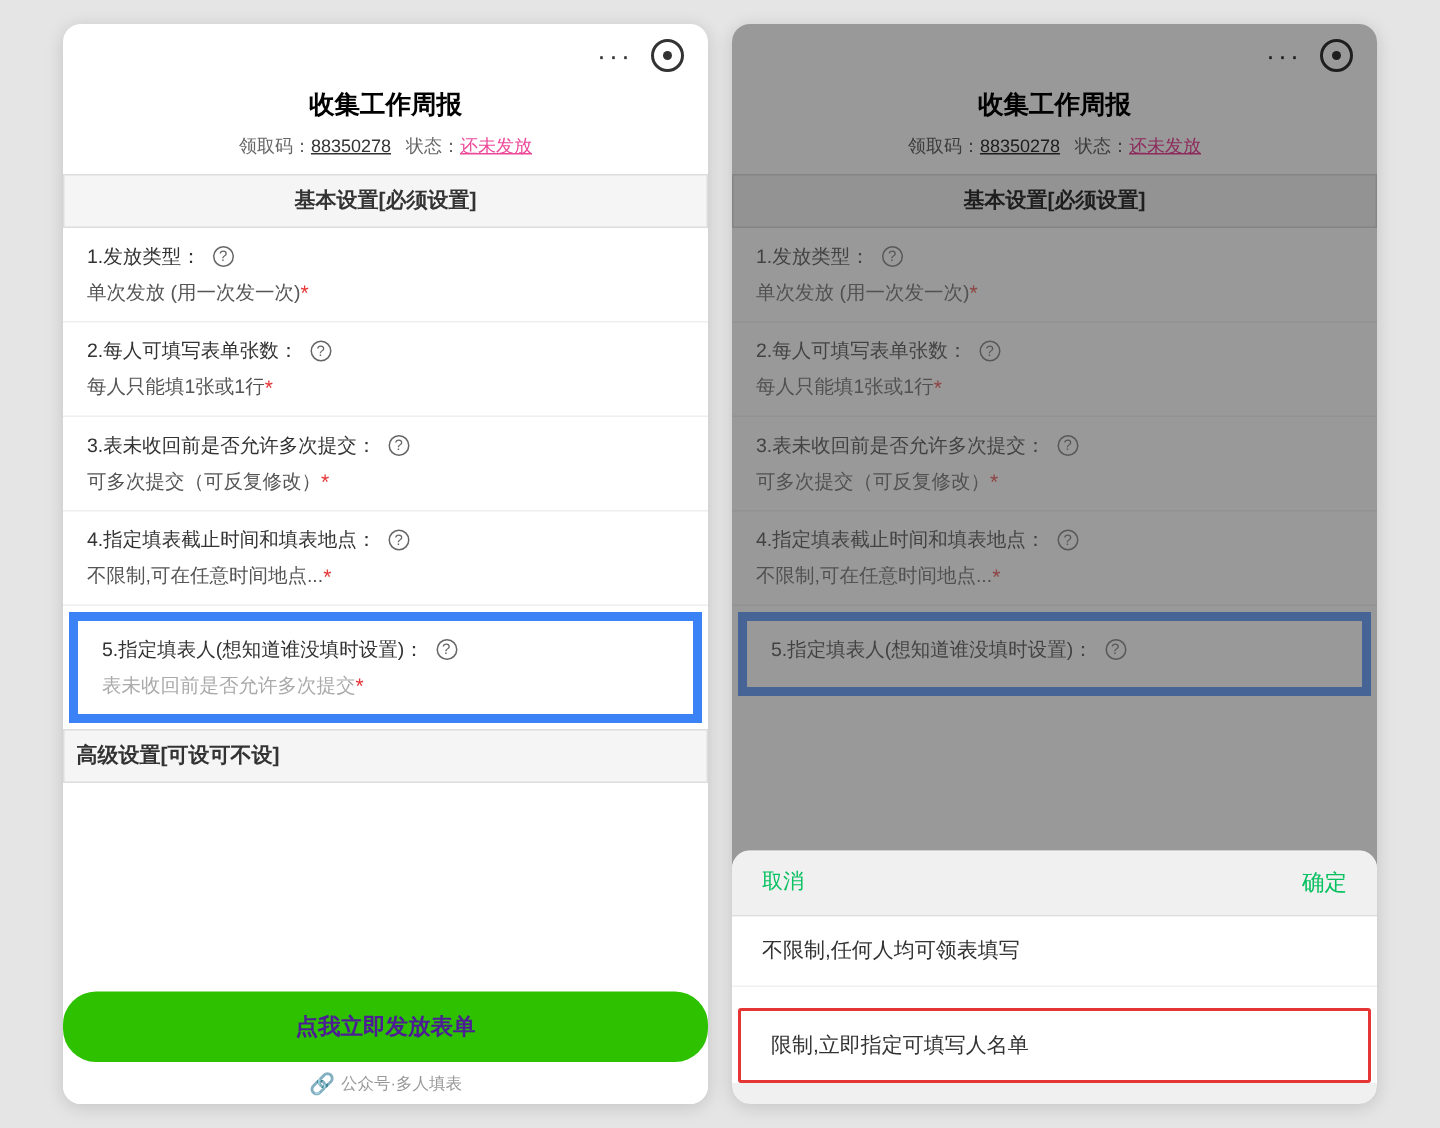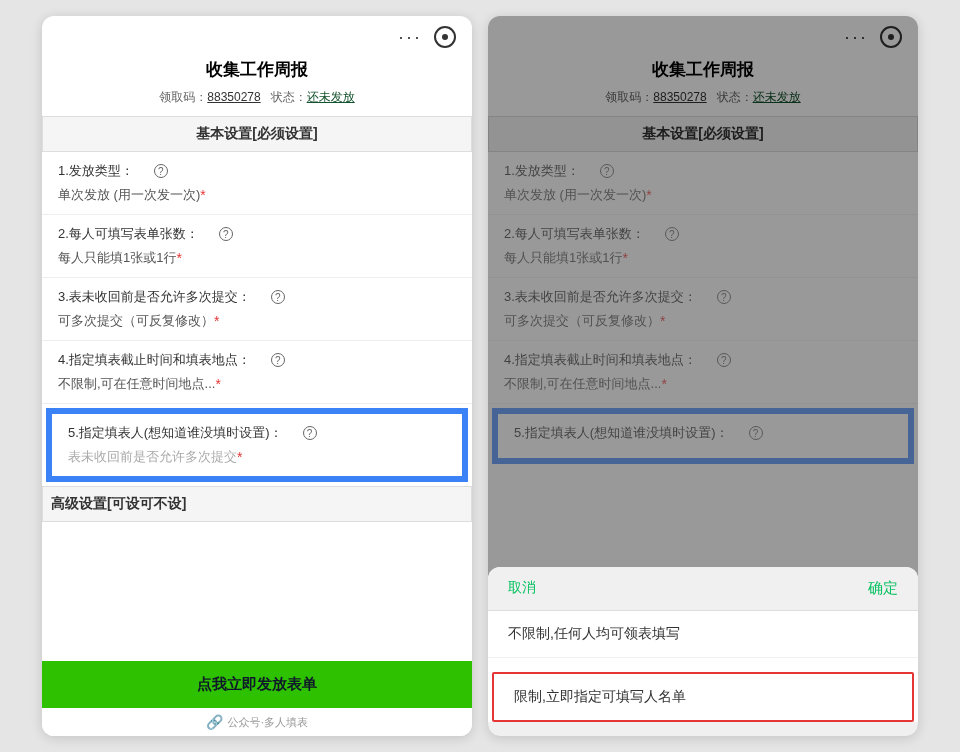"还未发放" .subtitle-row .status { color: #14532d -> #ec4899 }
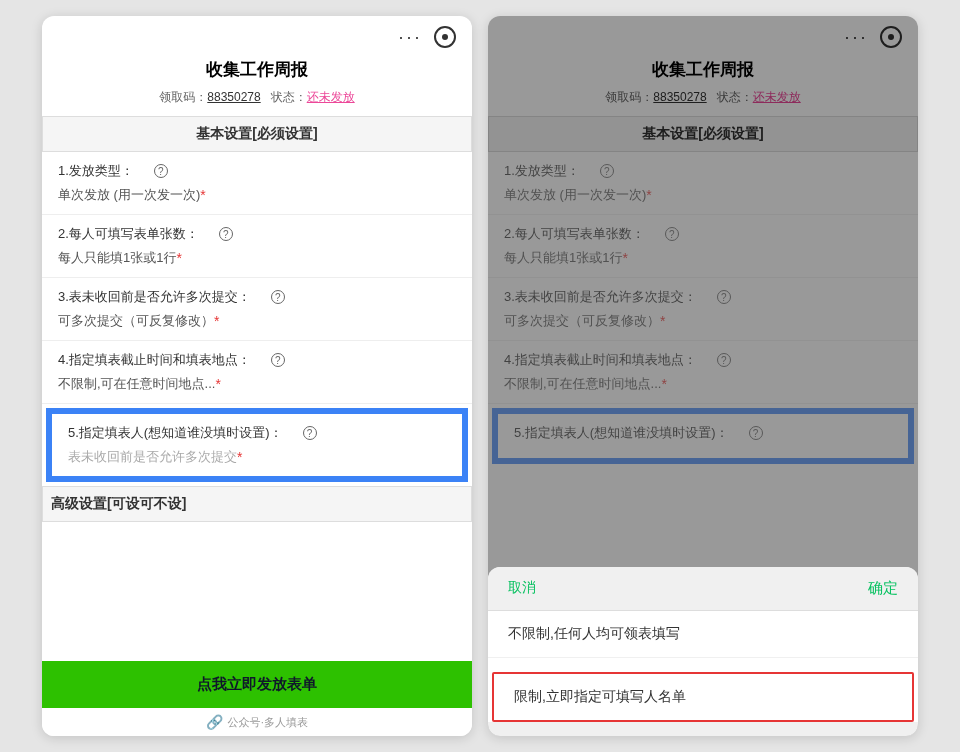"1.发放类型：" .setting-label { gap: 20px -> 8px }
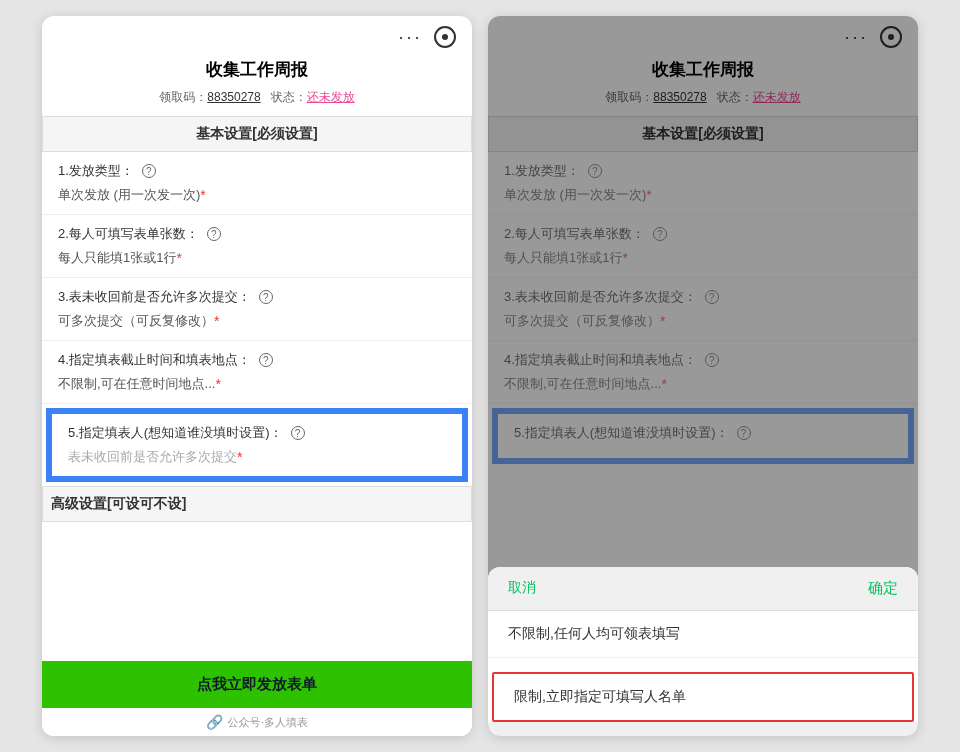"点我立即发放表单" .bottom-btn { border-radius: none -> 22px; color: #0f172a -> #4c1d95 }
